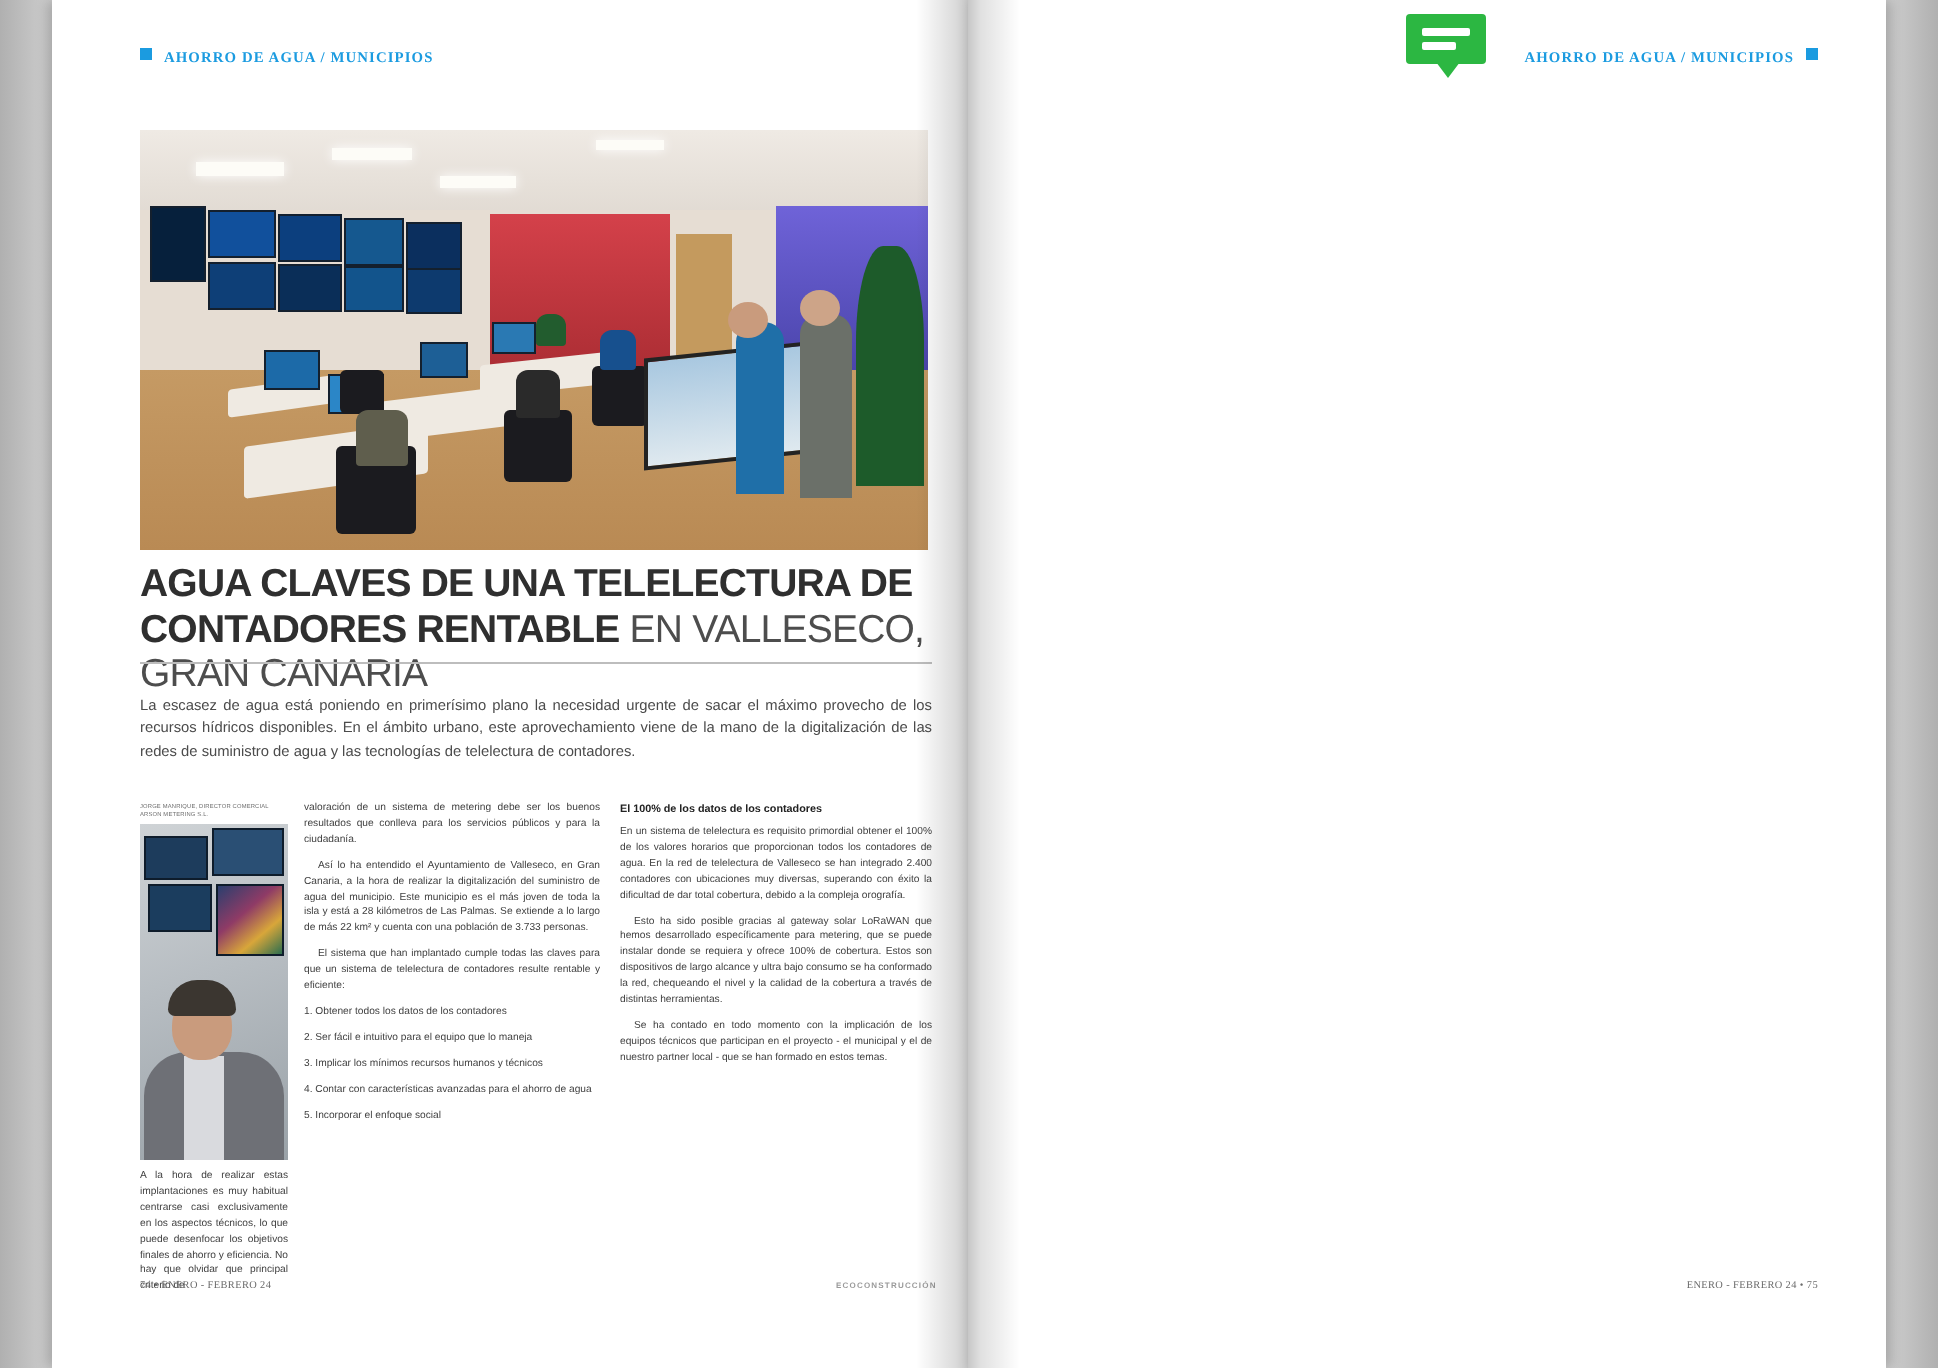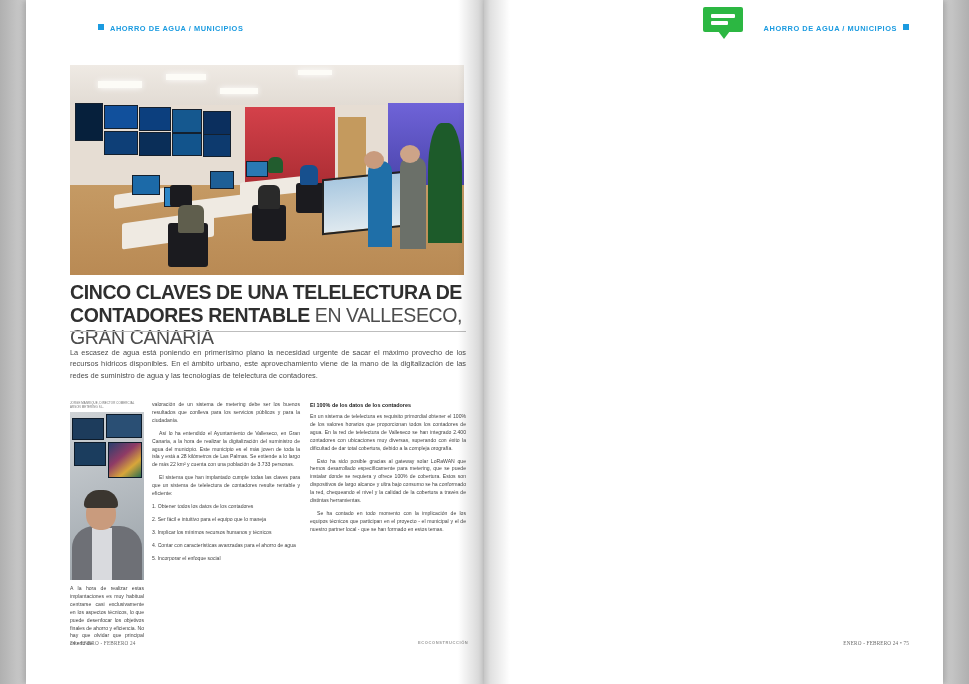"AHORRO DE AGUA / MUNICIPIOS" .runhead { font-family: Liberation Sans, sans-serif -> Liberation Serif, serif; margin-left: 28px -> none }
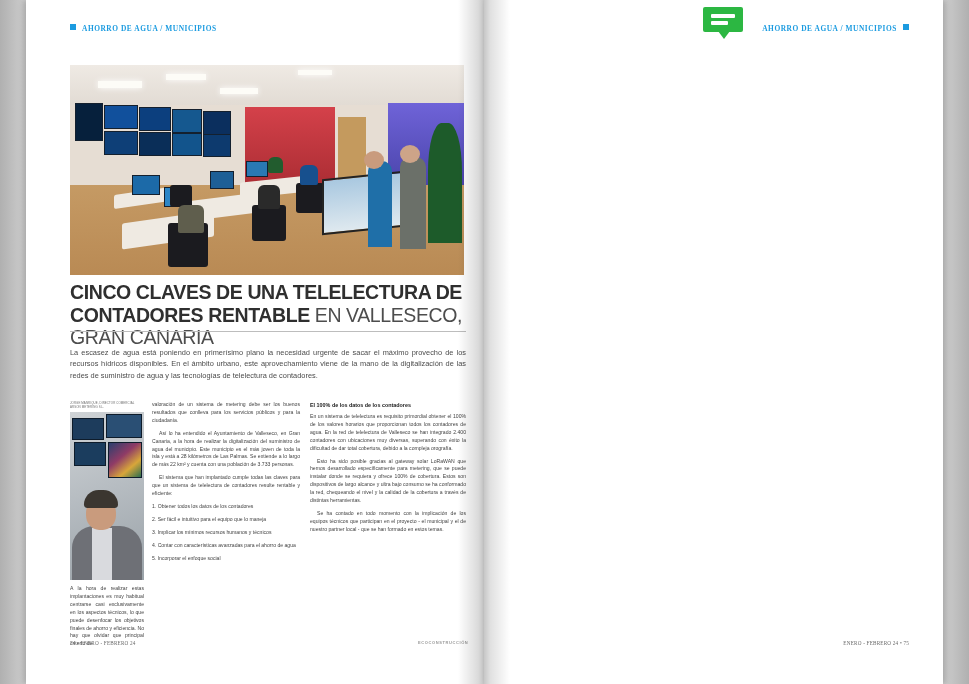"CINCO CLAVES DE UNA TELELECTURA" b { text: CINCO -> AGUA }
